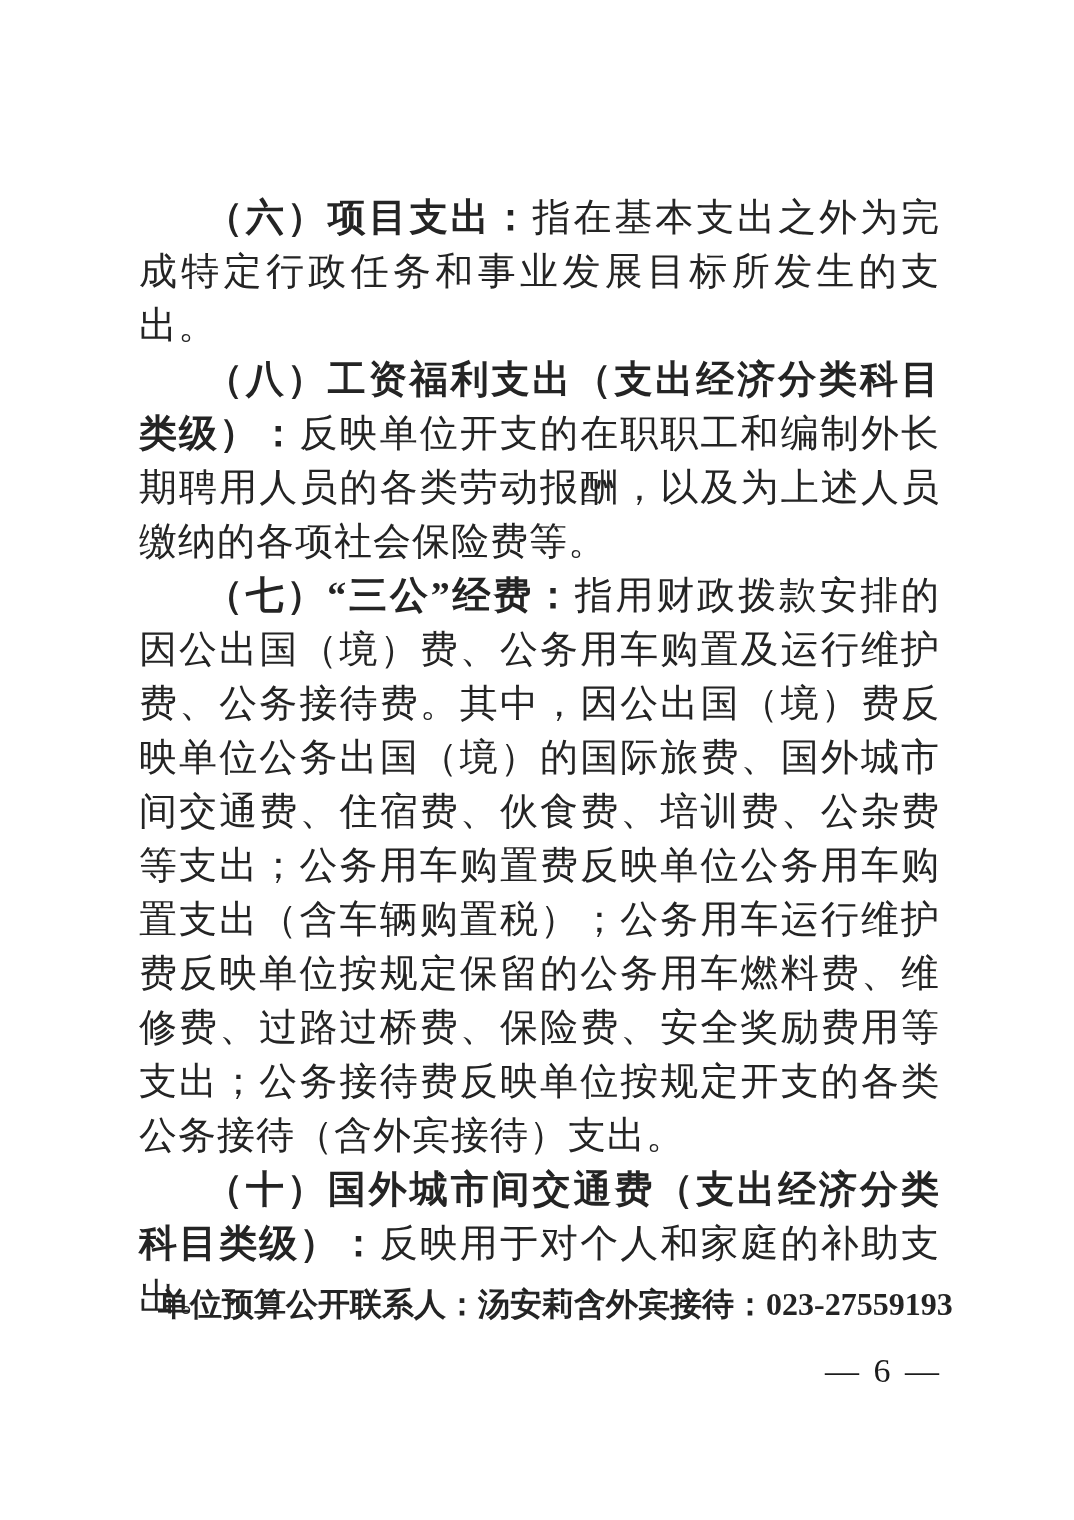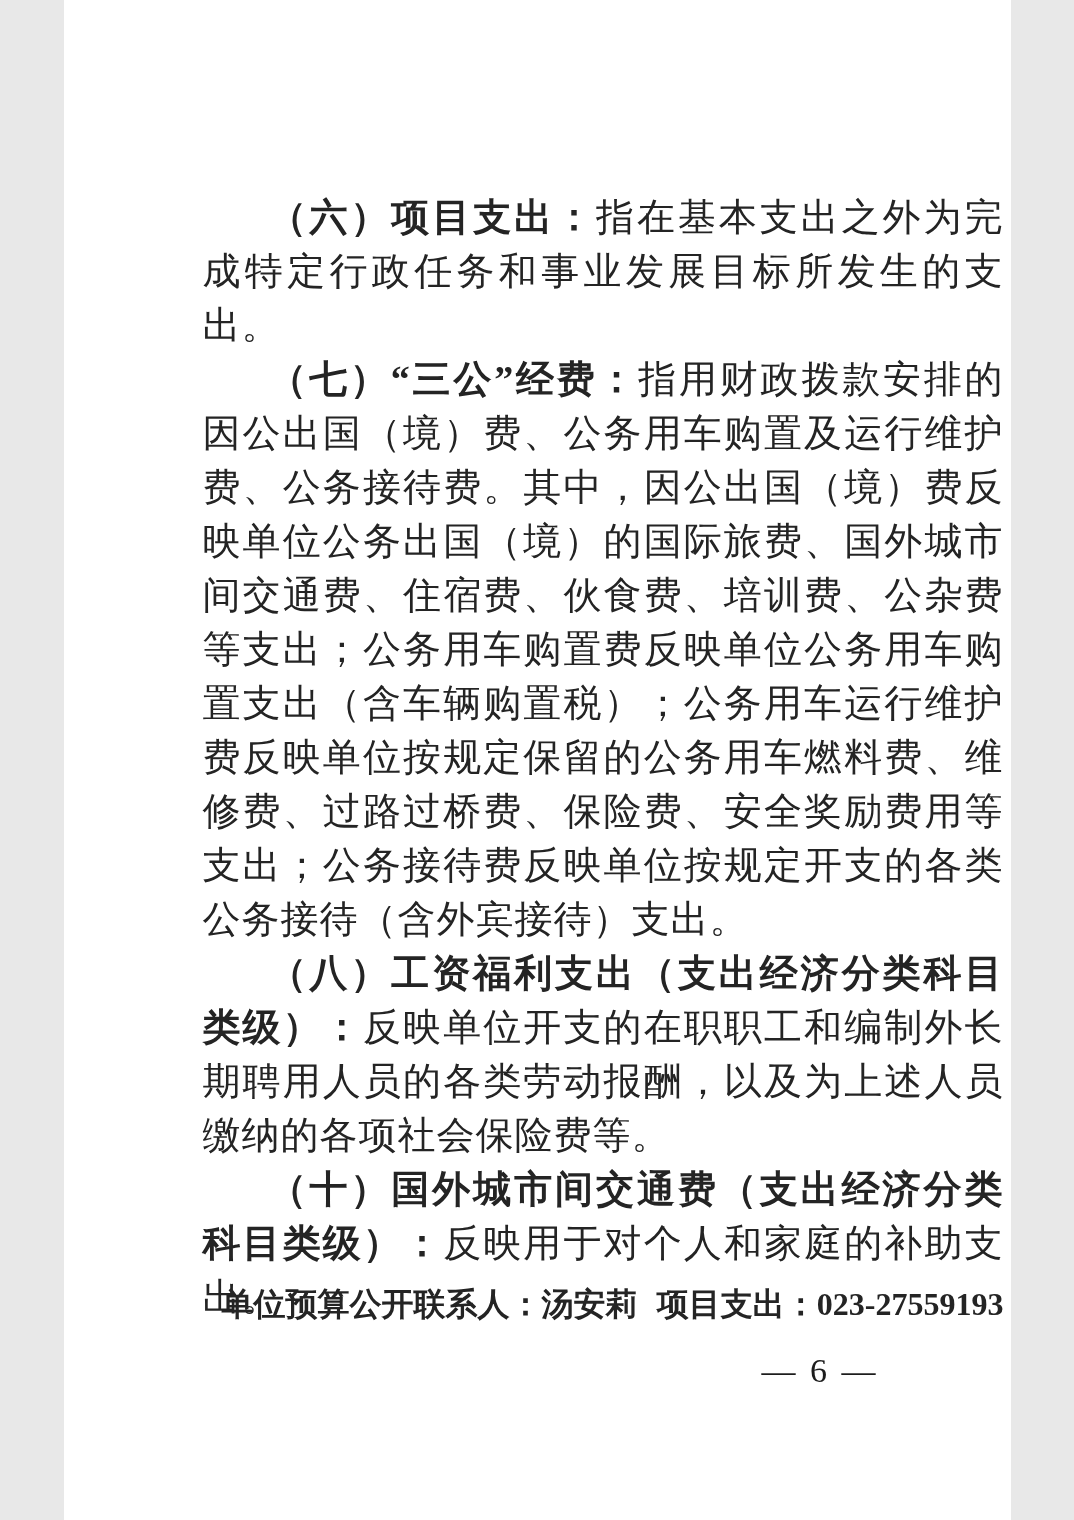"（六）项目支出：指在基本支出之外为完成特定行政任务和事业发展目标所发生的支出。" .page { width: 947px -> 1074px }
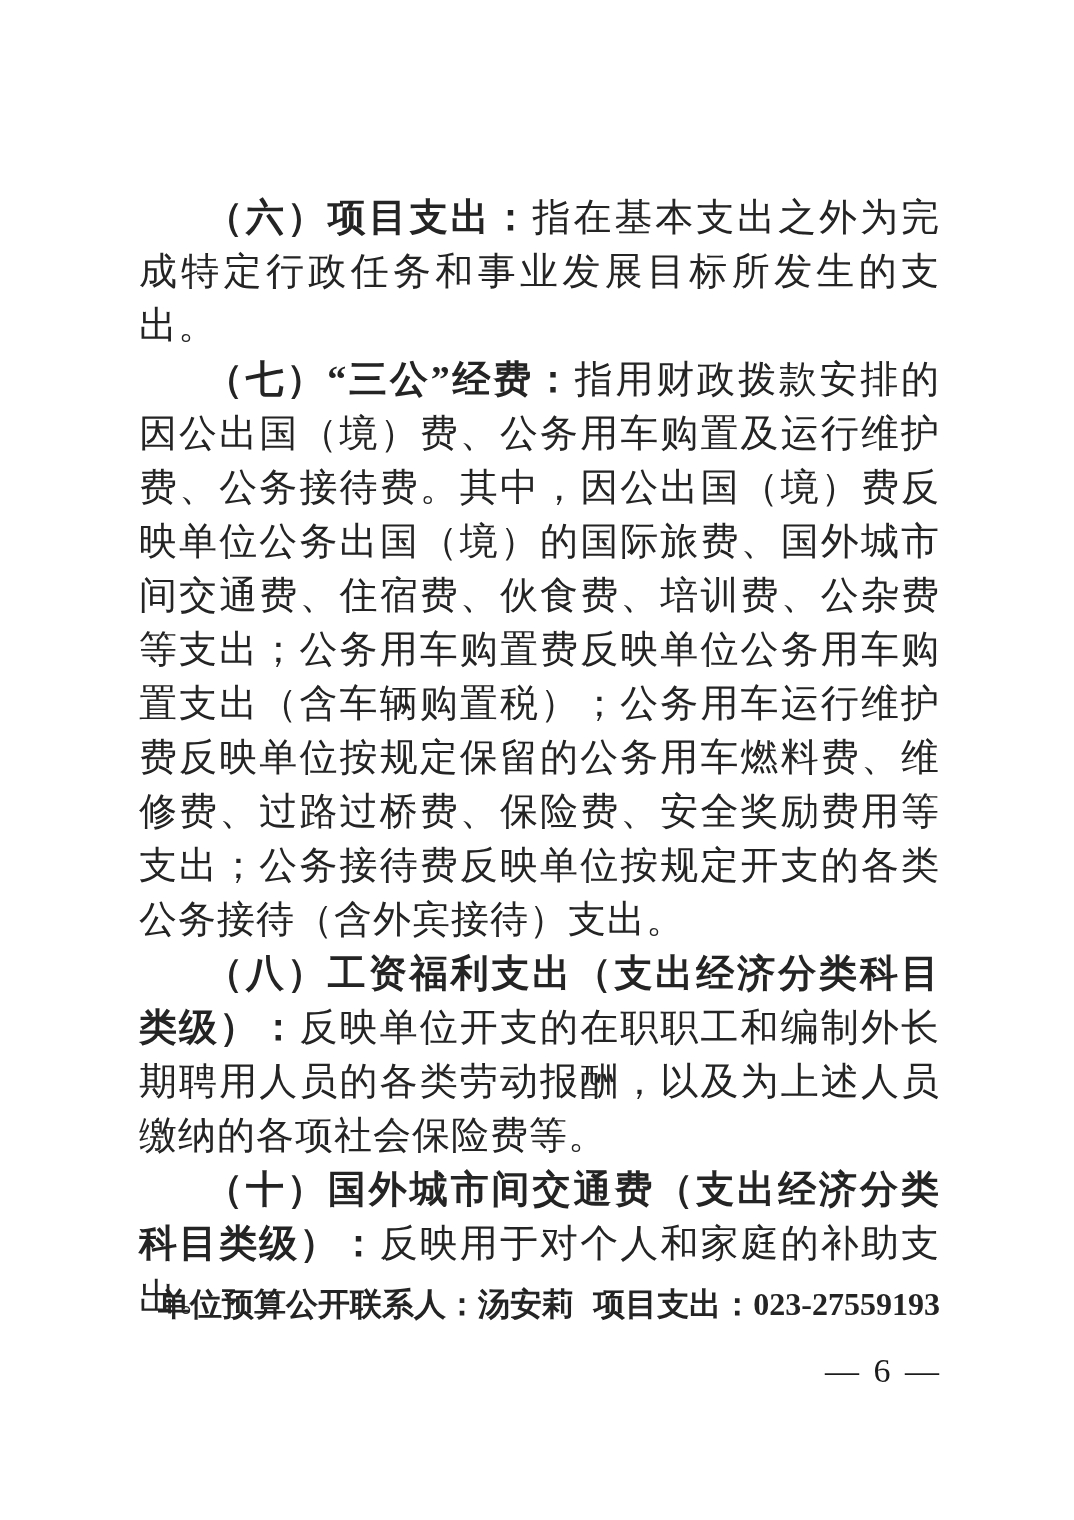"（七）“三公”经费：指用财政拨款安排的因公出国（境）费、公务用车购置及运行维护费" p.para { order: before "（八）工资福利支出（支出经济分类科目类级）：反映单位开支的在职职工和编制外长期聘" -> after "（八）工资福利支出（支出经济分类科目类级）：反映单位开支的在职职工和编制外长期聘" }
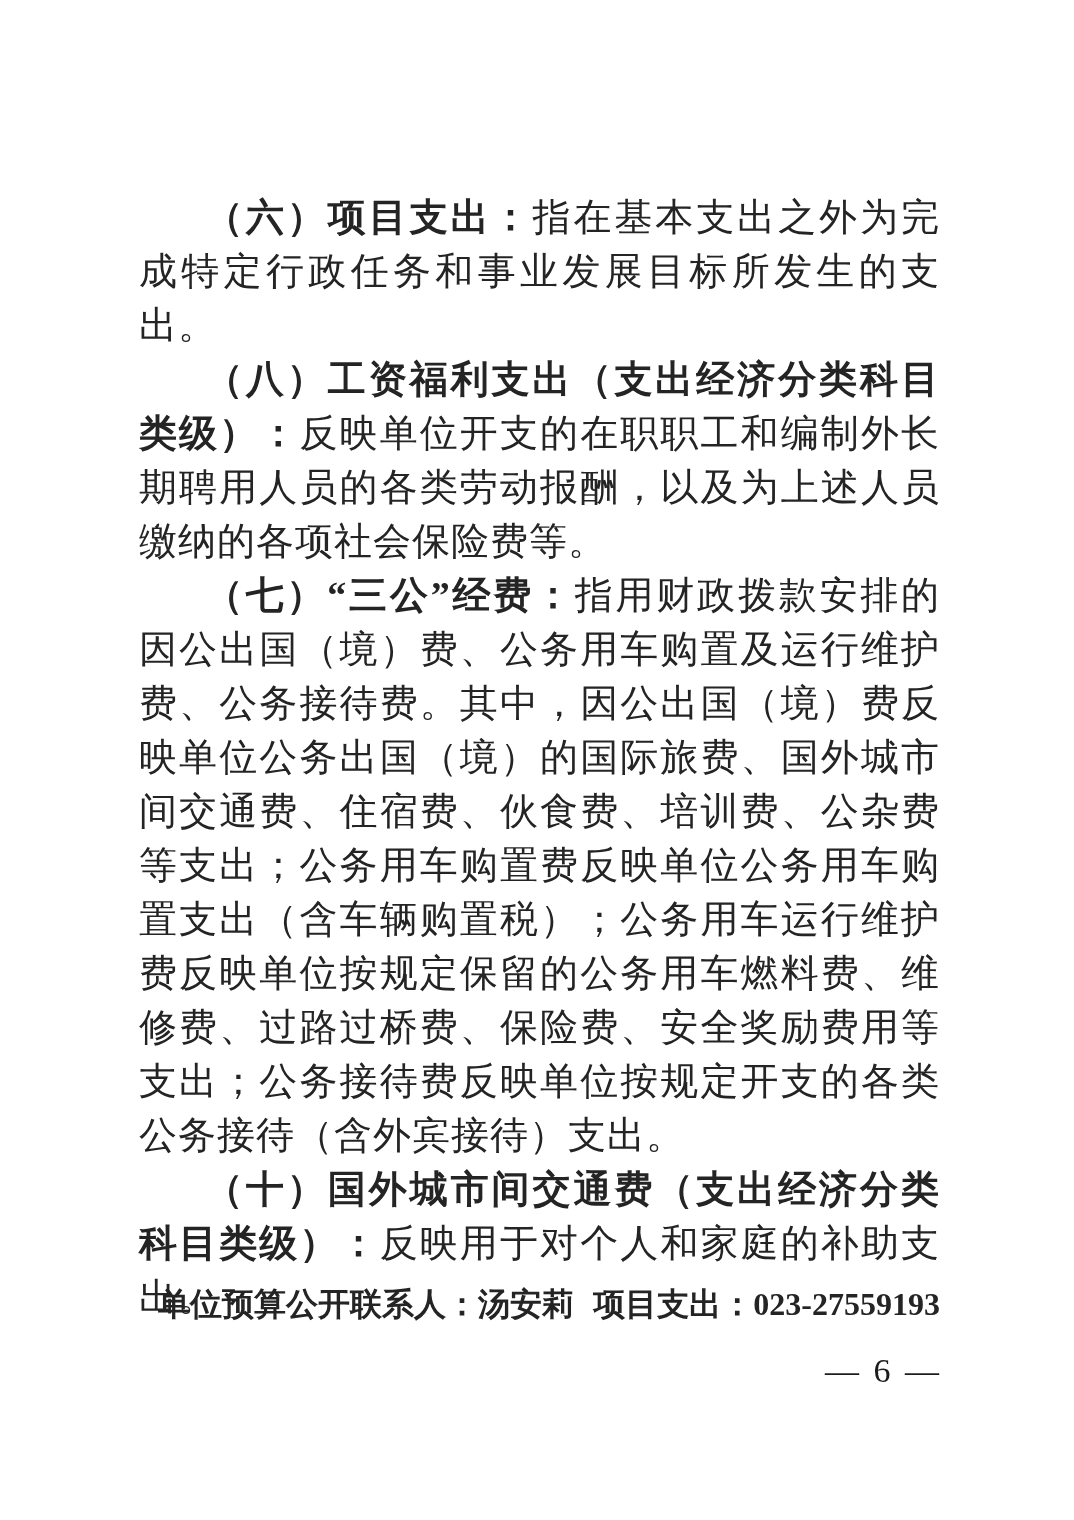"项目支出：" span { text: 项目支出 -> 含外宾接待 }
